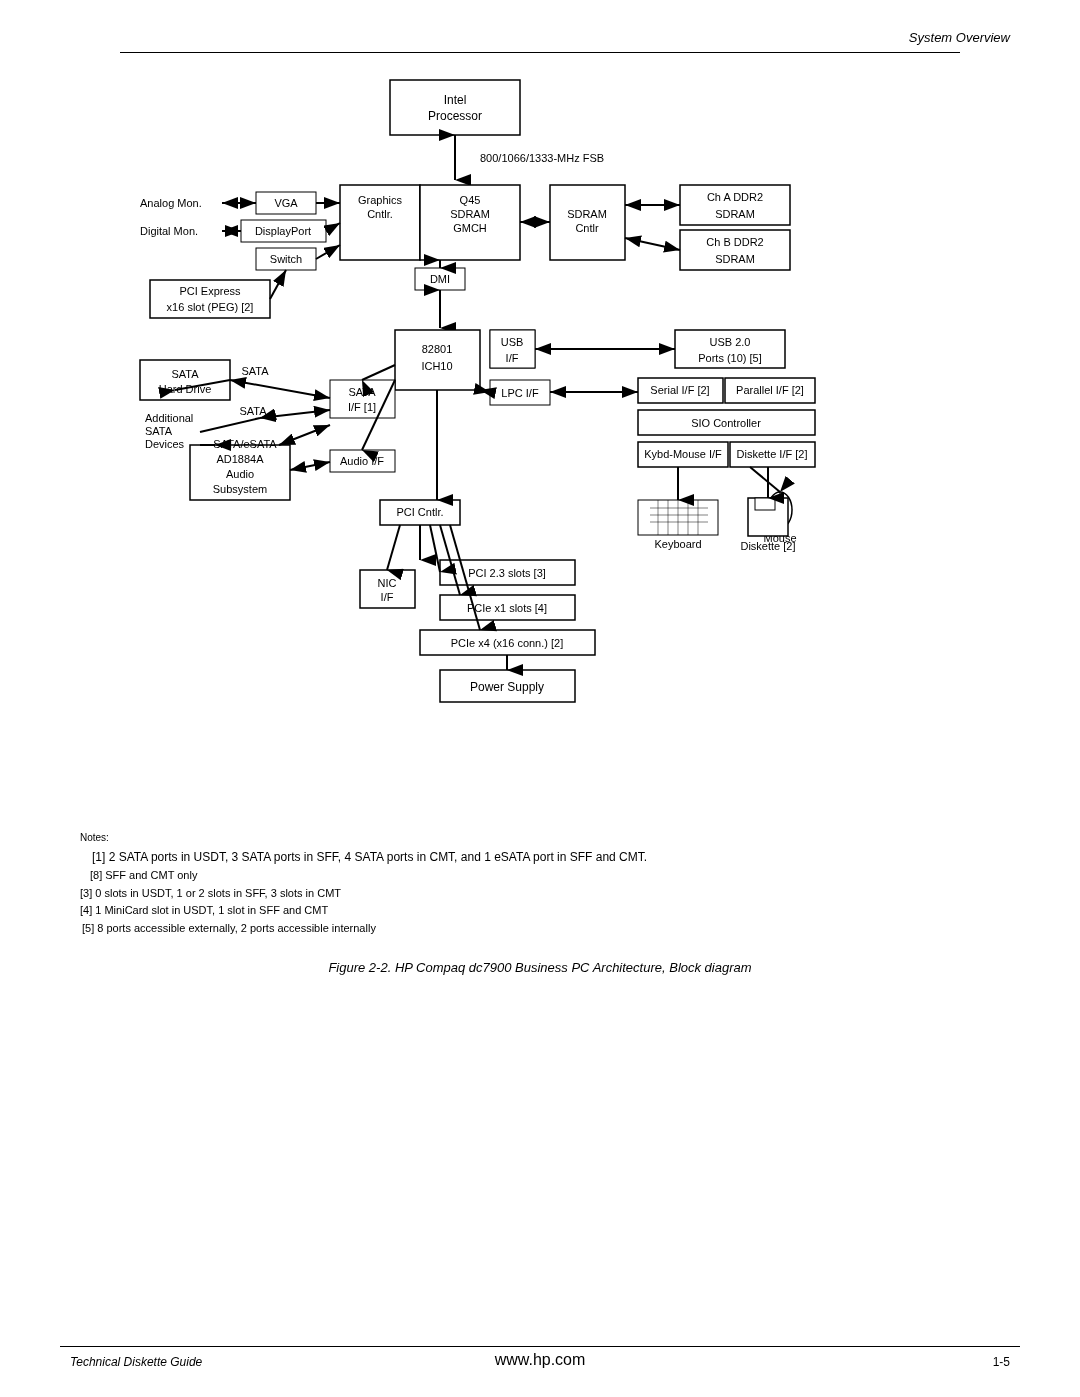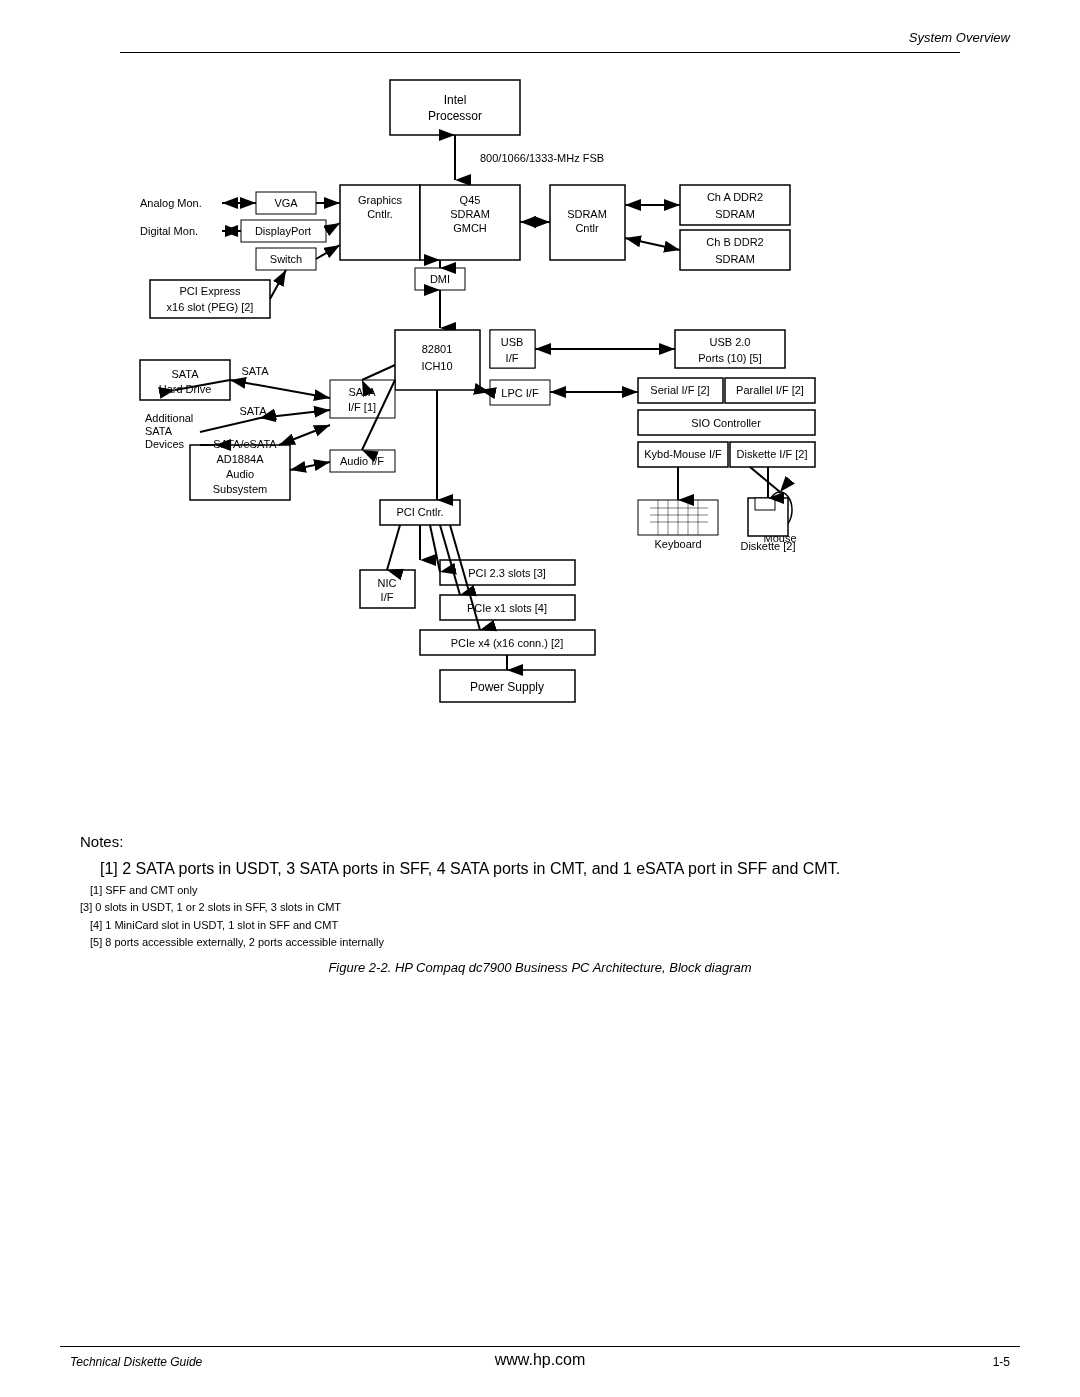"Notes:" div { font-size: 15px -> 10px }
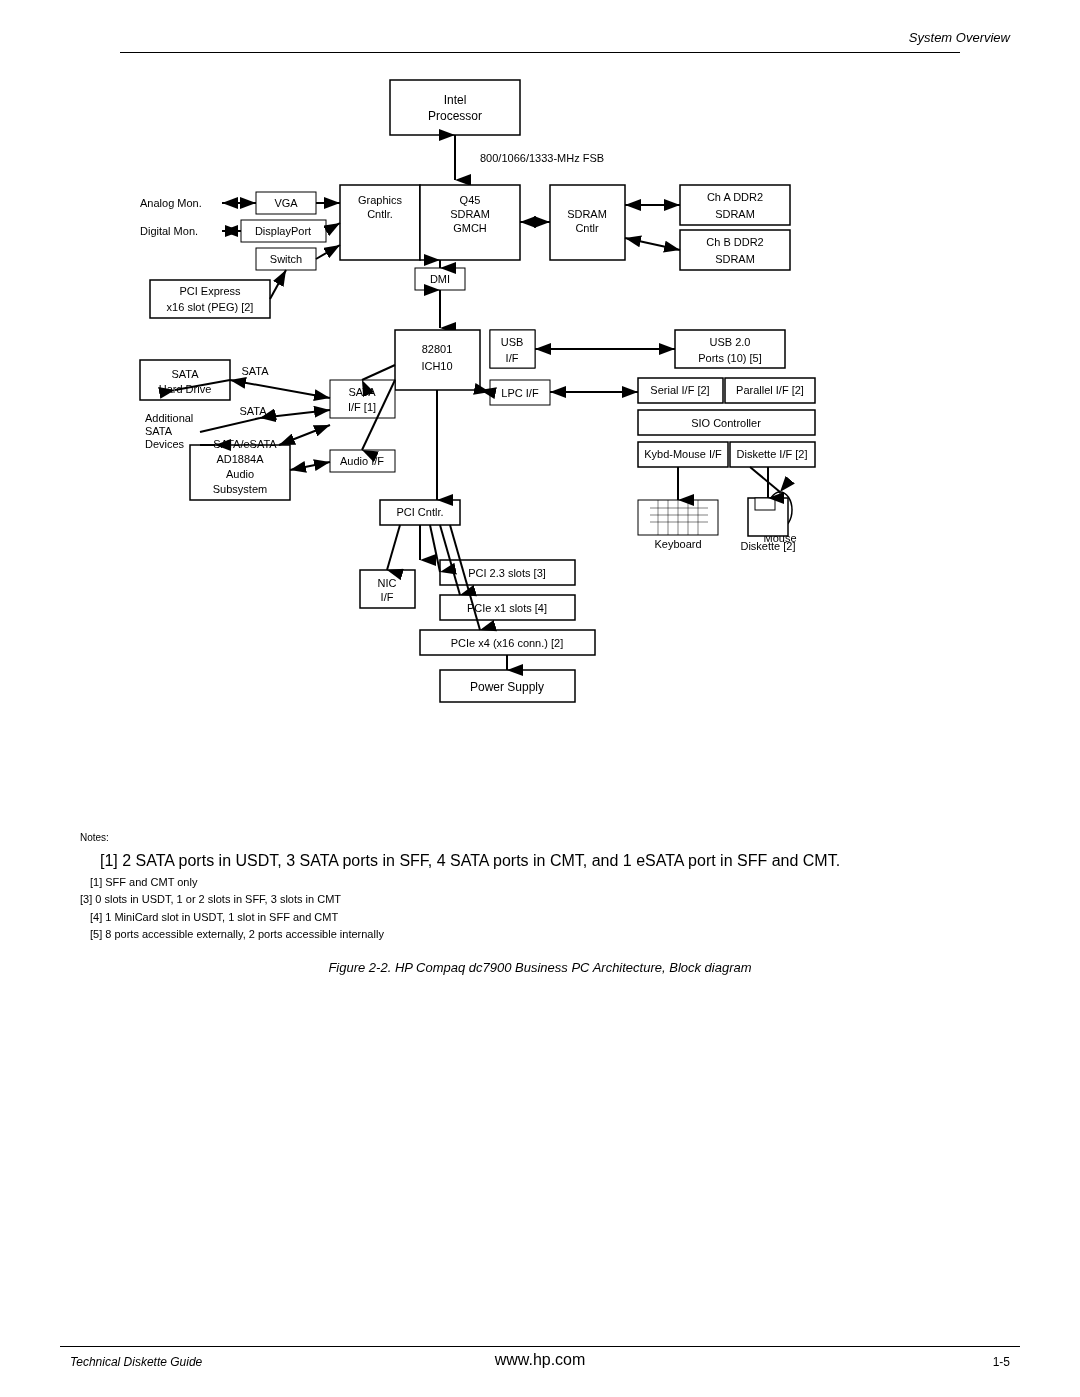"[1] 2 SATA ports in" div { font-size: 16px -> 12px; margin-left: 20px -> 12px }
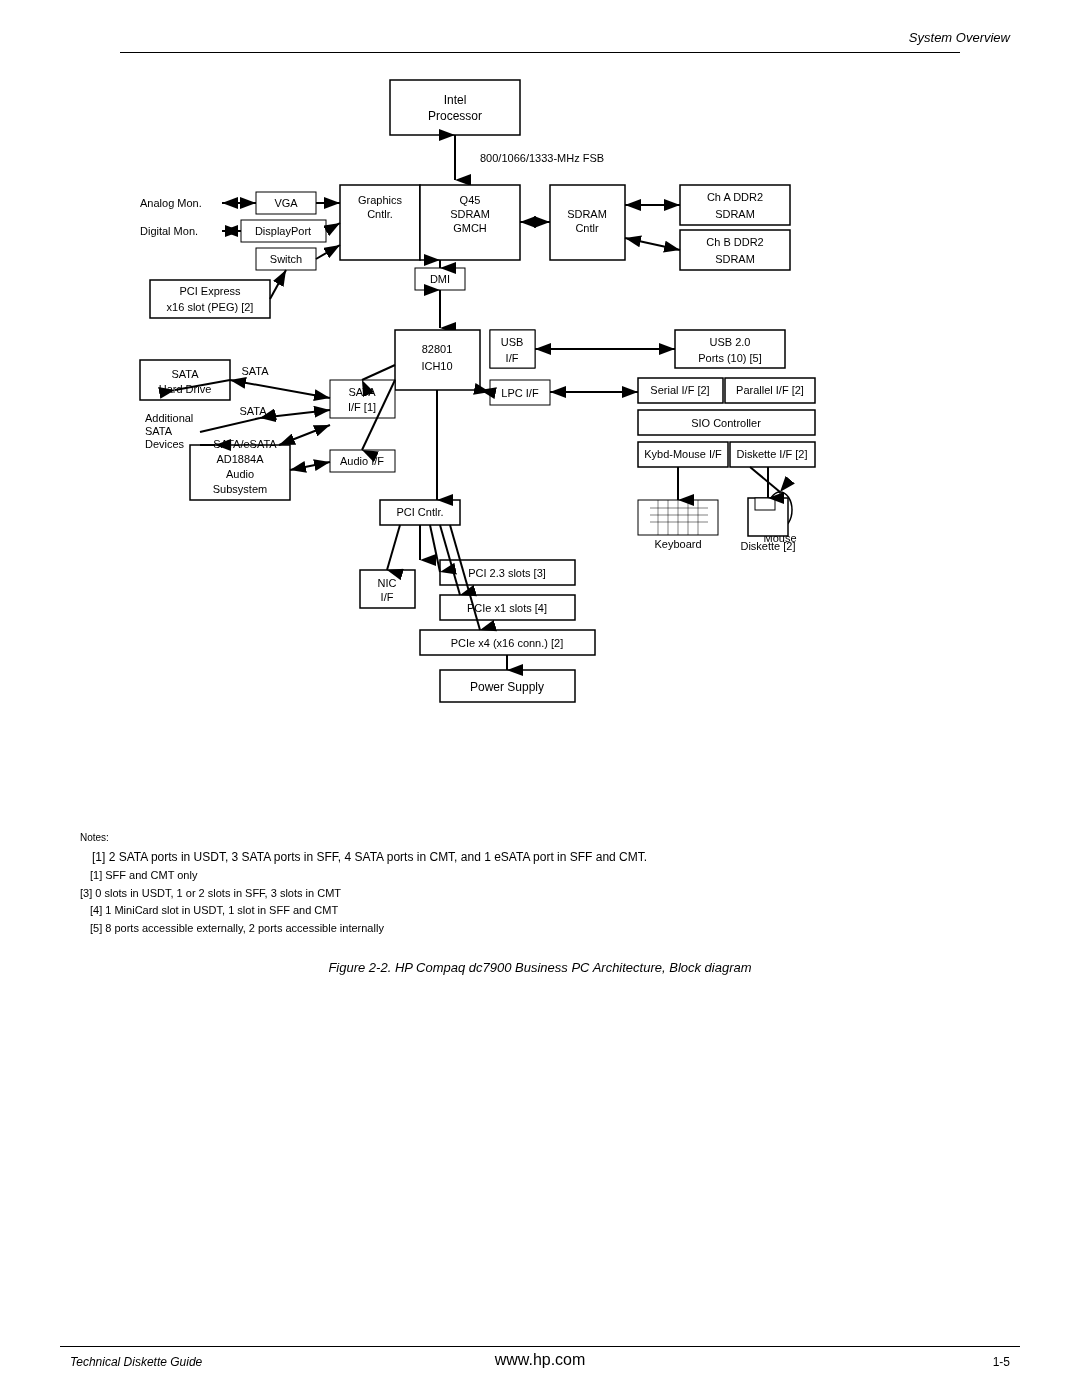"[1] SFF and CMT only" div { text: 1 -> 8 }
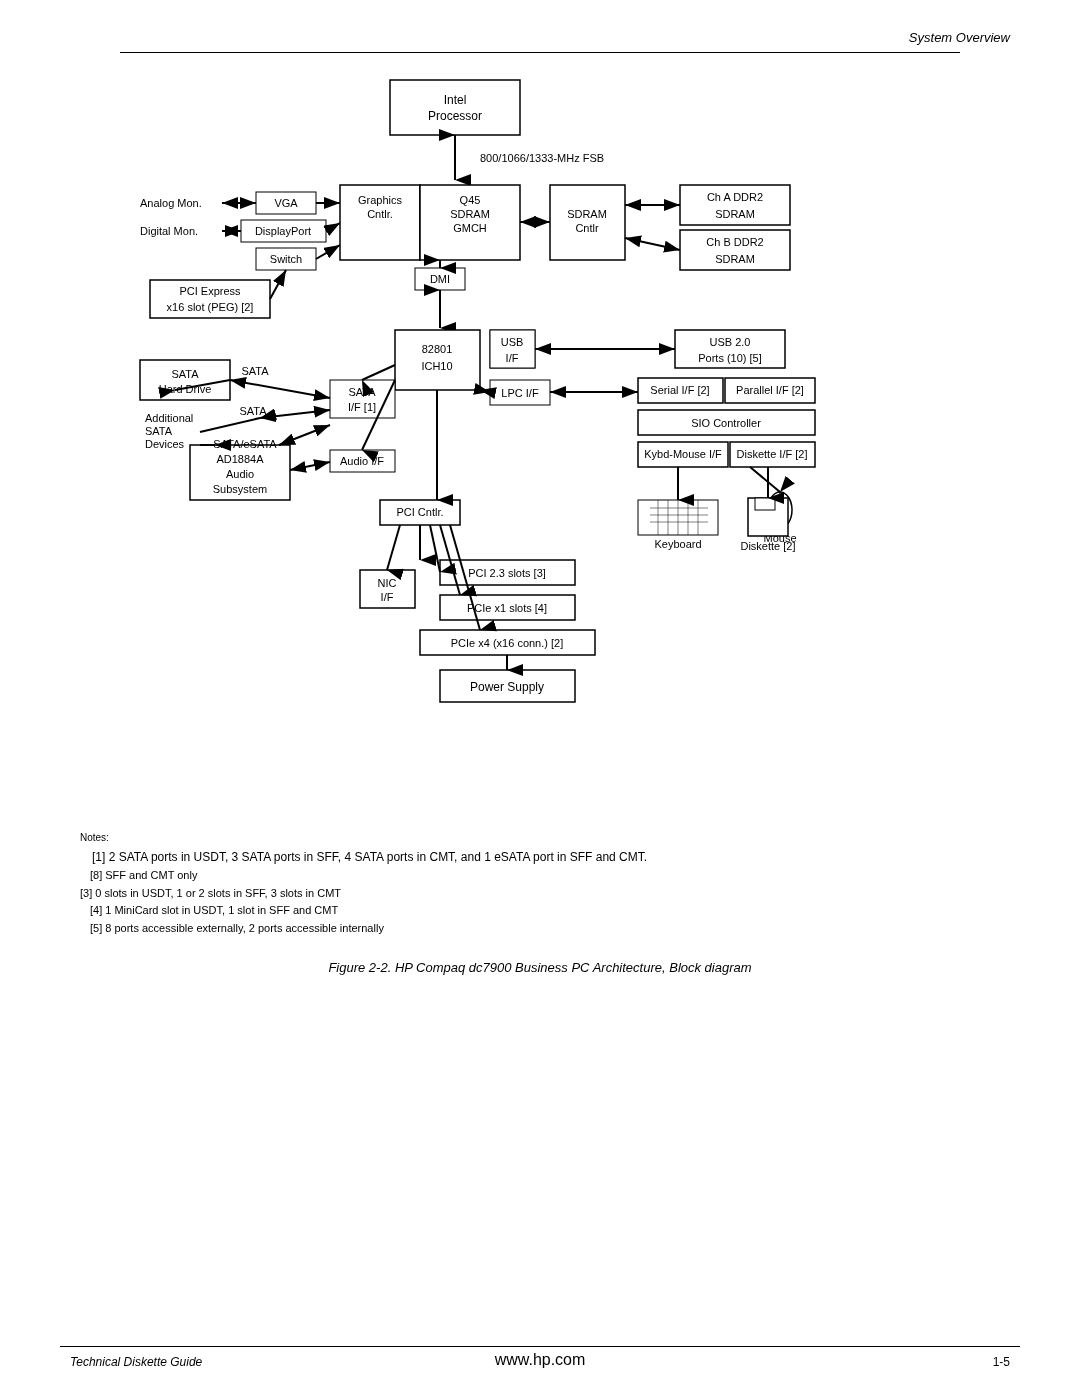"[4] 1 MiniCard slot in" div { margin-left: 10px -> 0 }
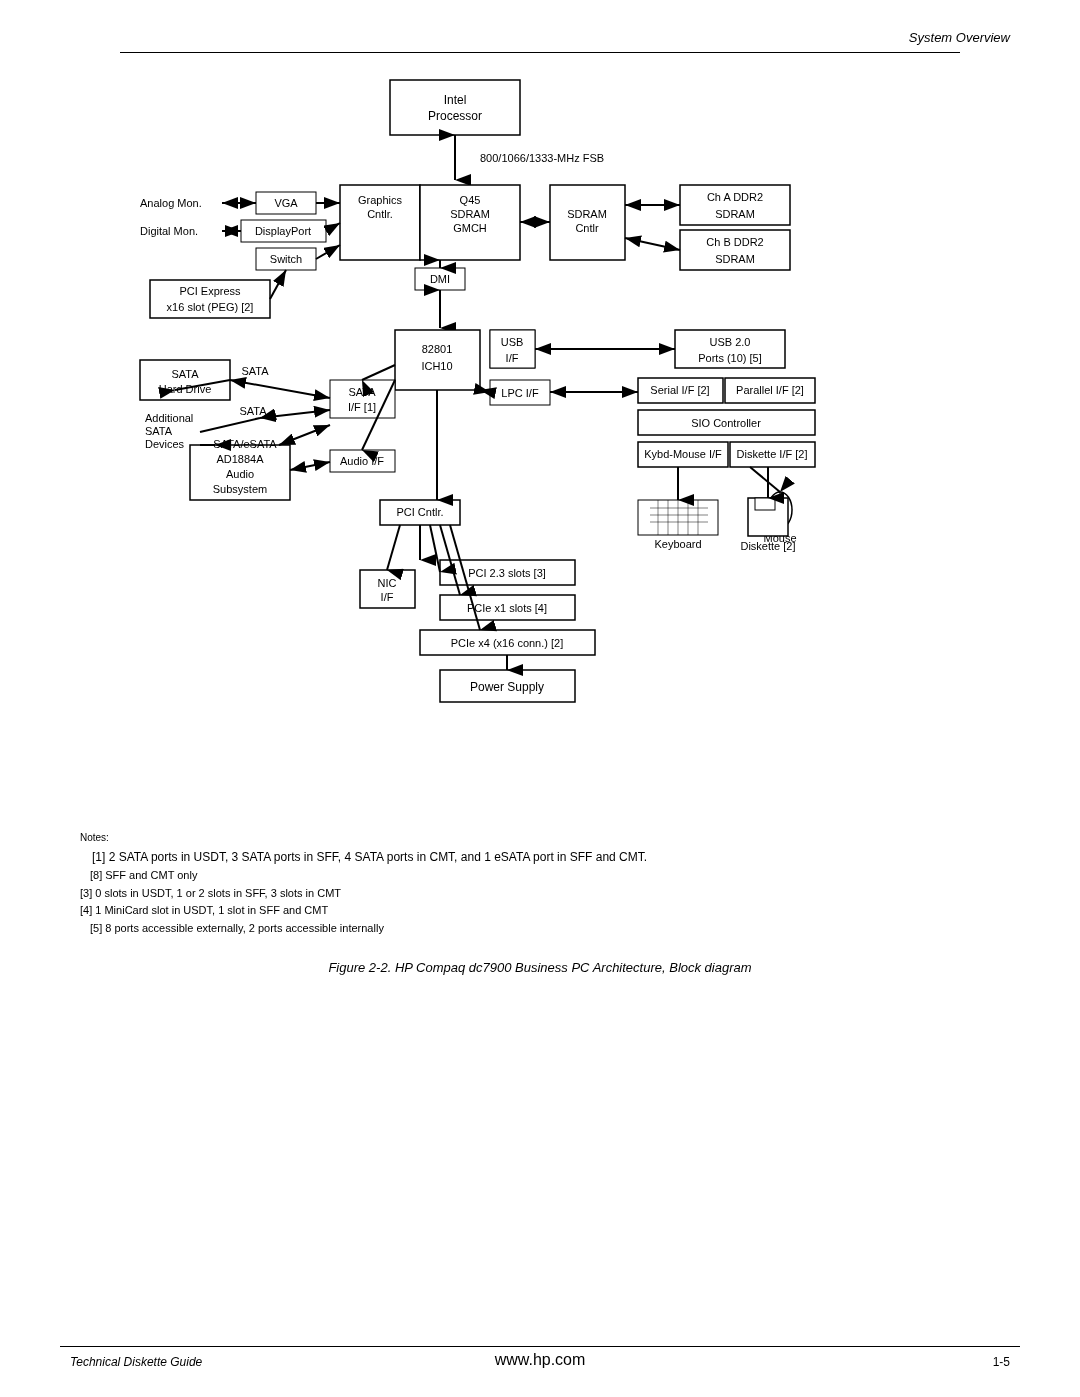"[5] 8 ports accessible externally," div { margin-left: 10px -> 2px }
